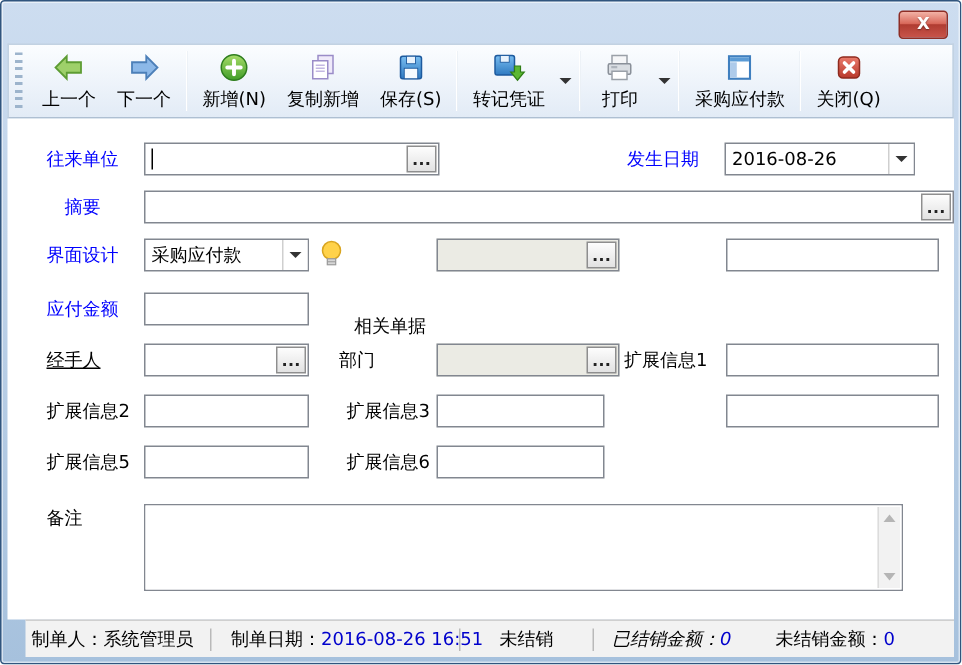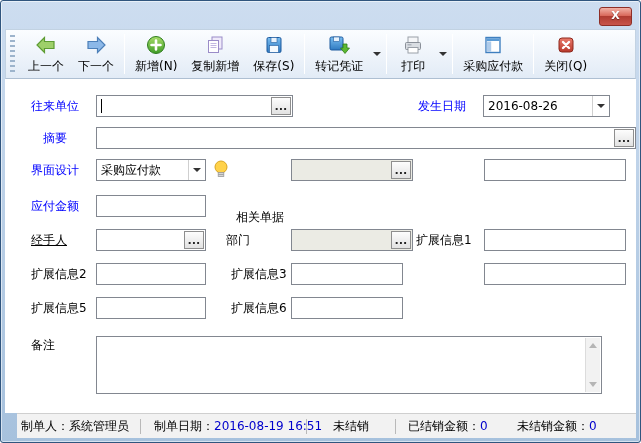"2016-08-19 16:51" span.sb-val { text: 2016-08-19 -> 2016-08-26 }
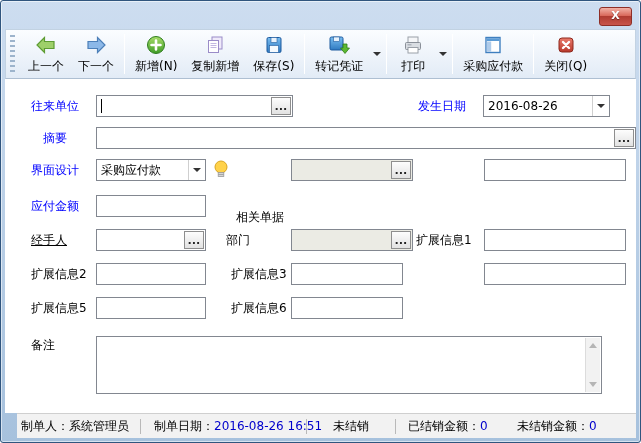"已结销金额：0" span.sb-item { font-style: none -> italic }
